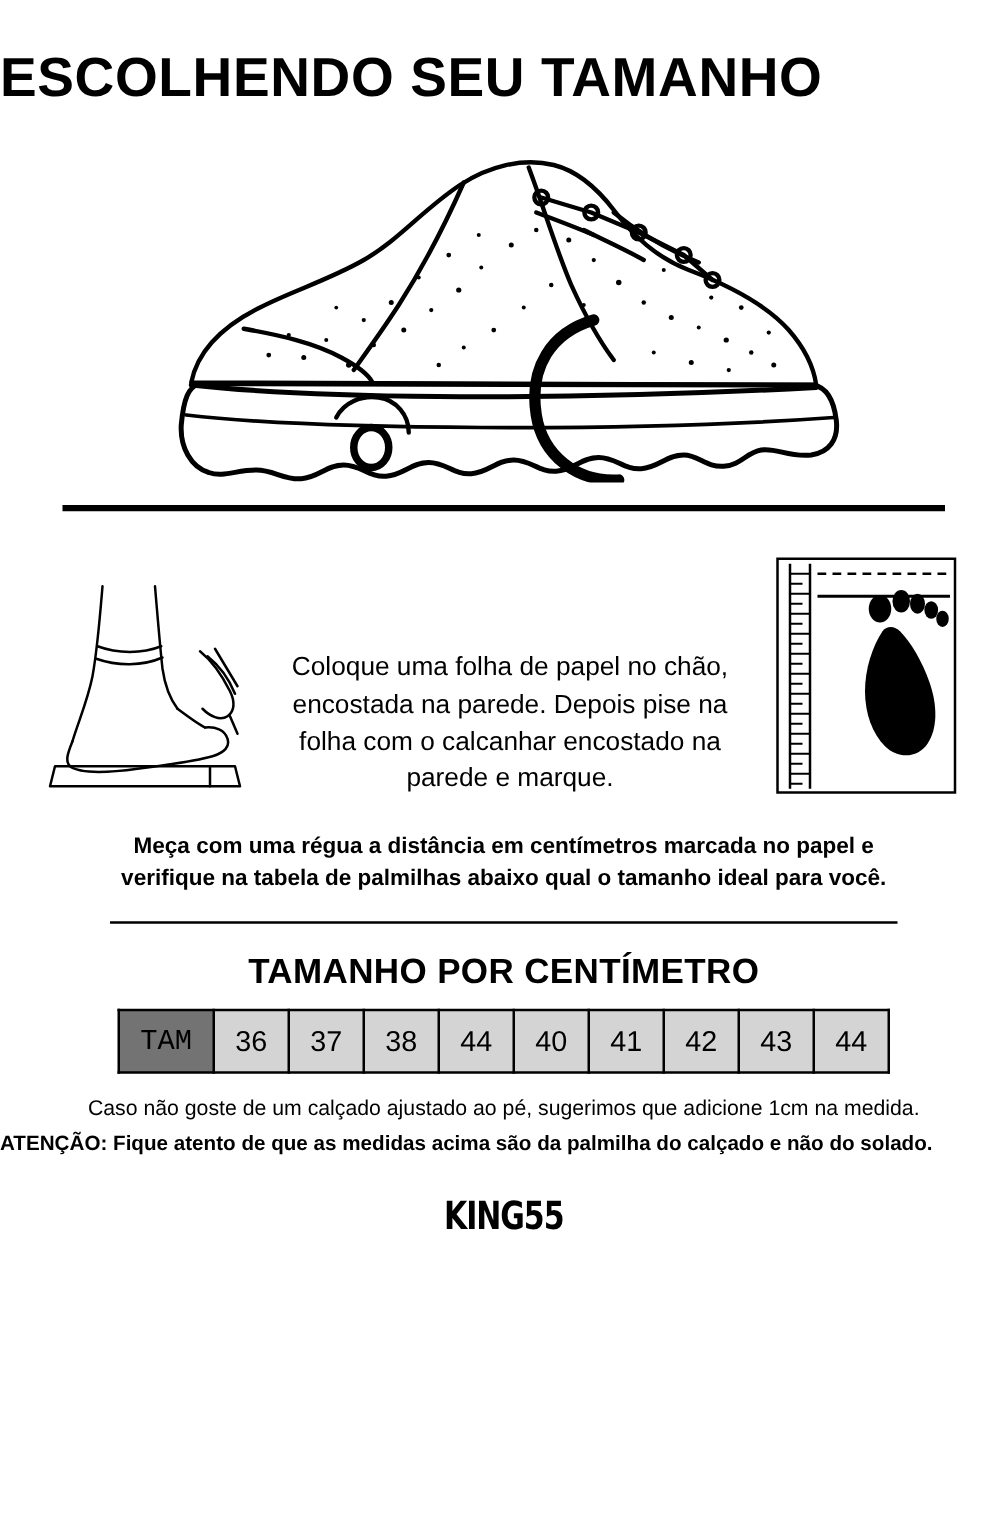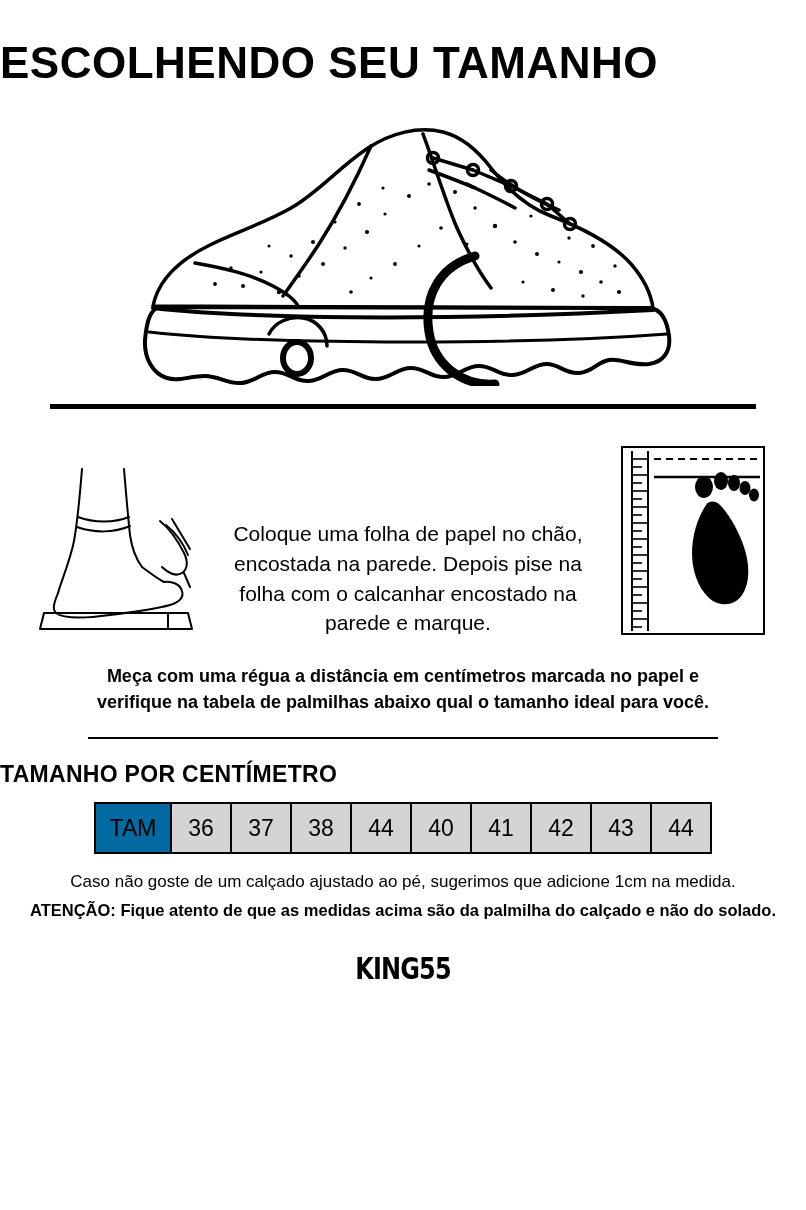"TAMANHO POR CENTÍMETRO" .table-heading { font-size: 23px -> 28px; text-align: left -> center }
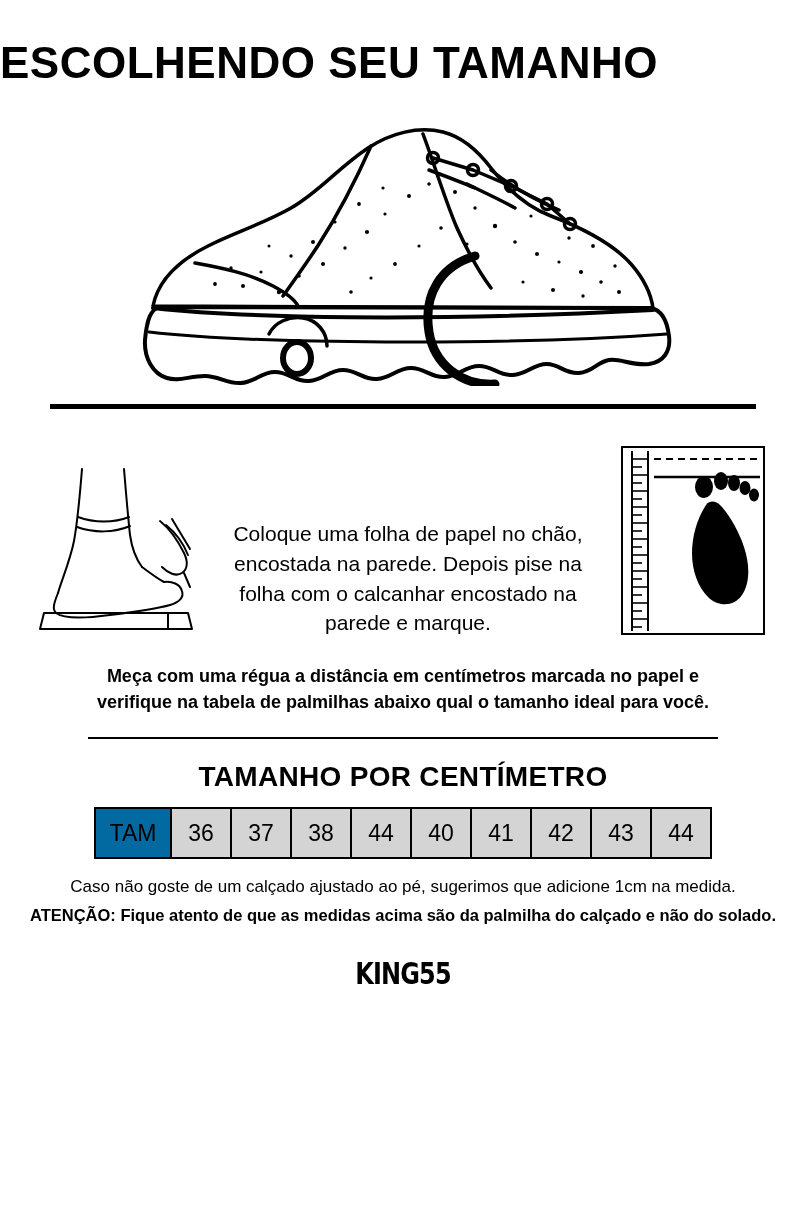"TAM" table.sizes tr.row-tam td.label { background: #0369a1 -> #737373; font-family: none -> Liberation Mono, monospace }
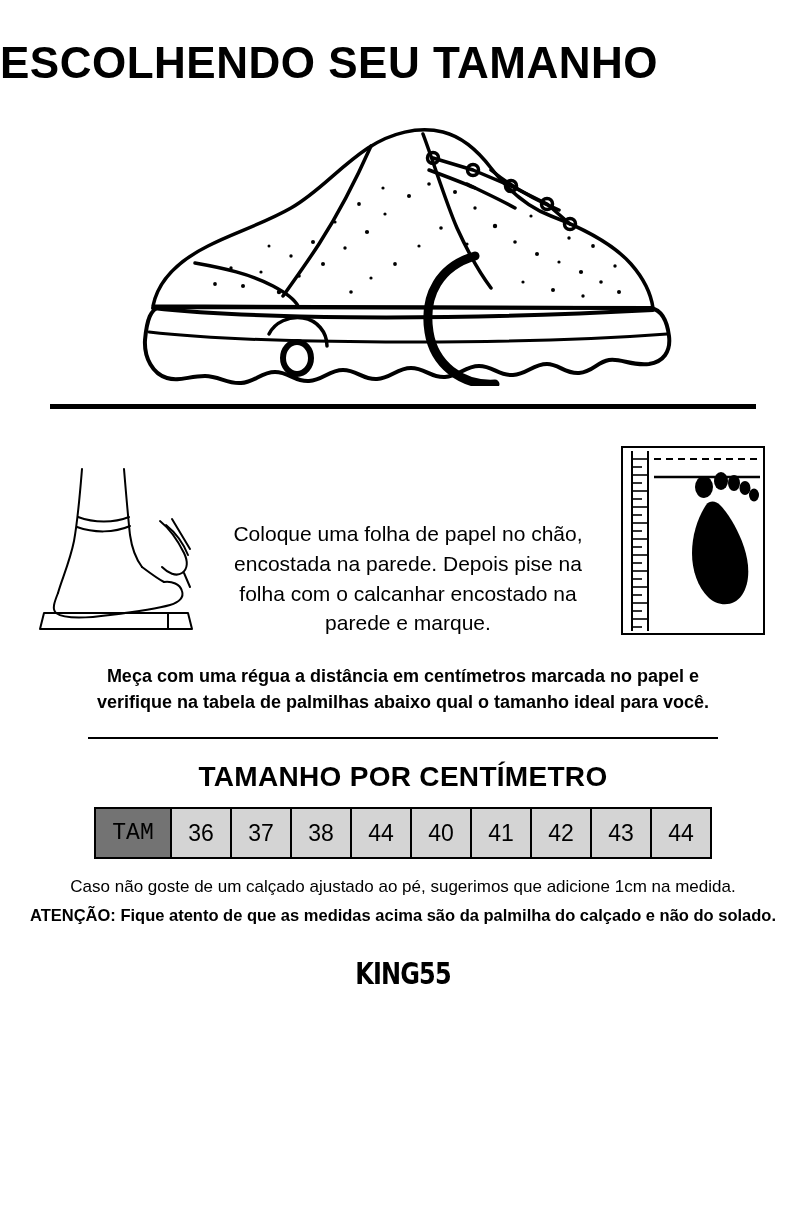"ATENÇÃO: Fique atento de que" .note2 { text-align: center -> left }
